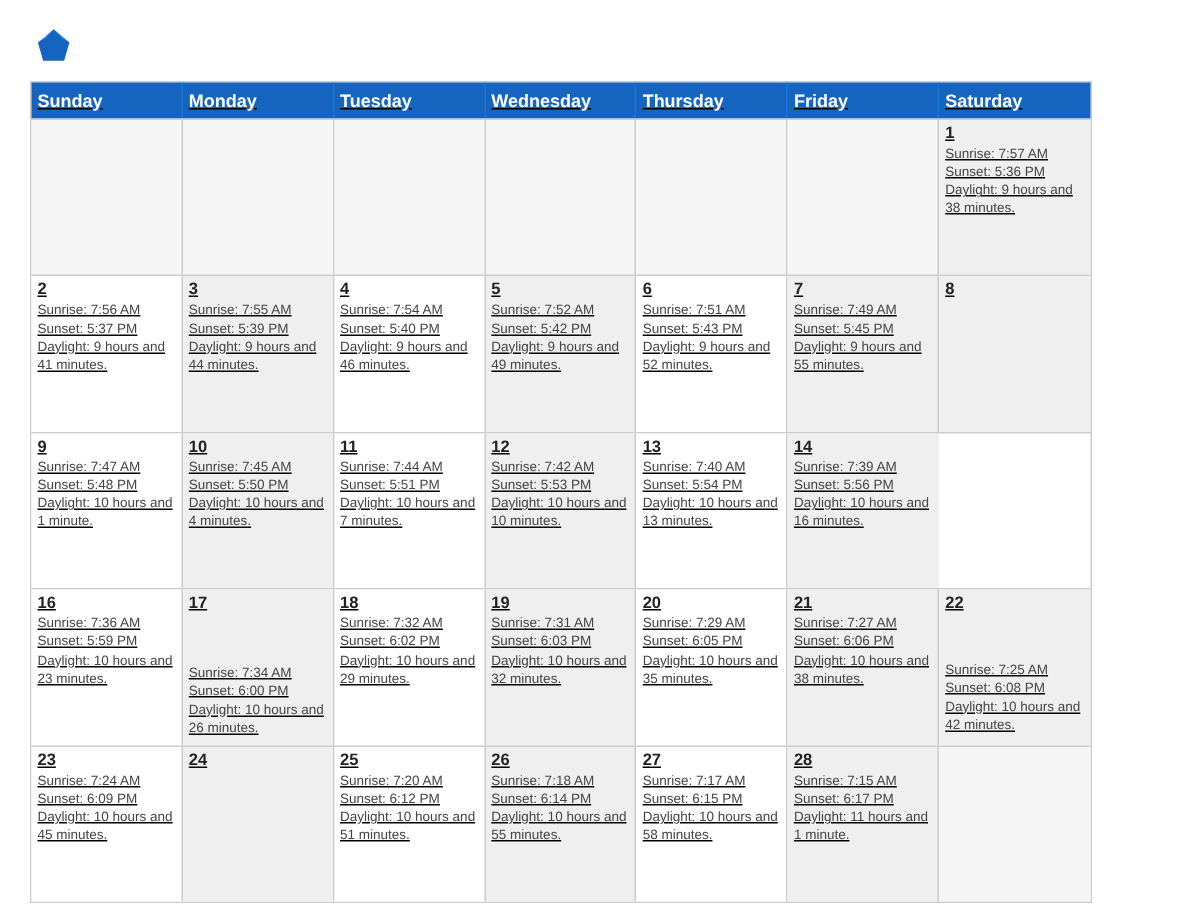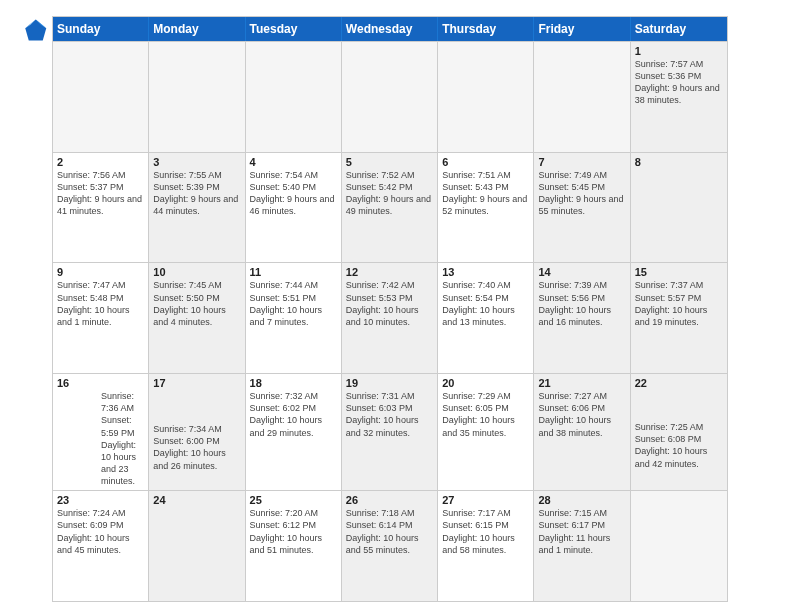"Sunday" .page { flex-direction: row -> column; text-decoration: none -> underline }
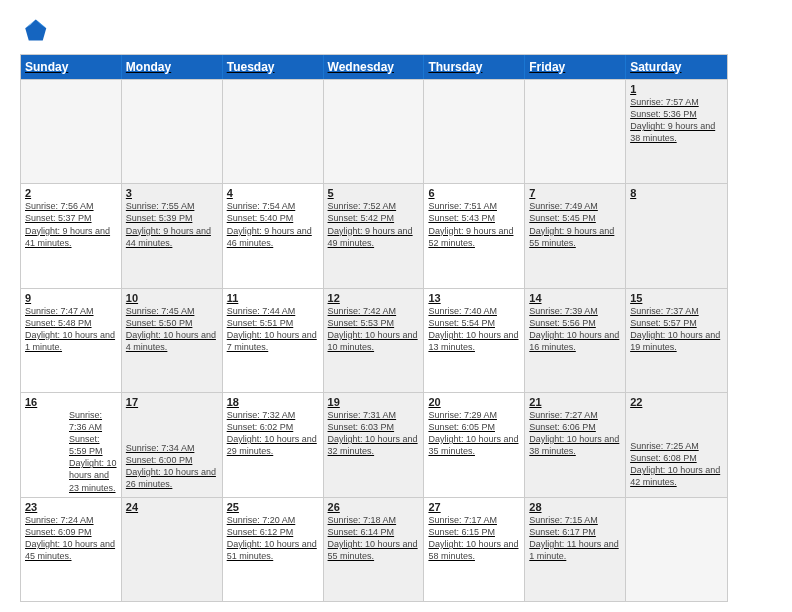"15" div.cal-cell { html: <div> <div>15</div> <div>Sunrise: 7:37 AM Sunset: 5:57 PM Daylight: 10 hours and 19 minutes.</div> </div> -> none }
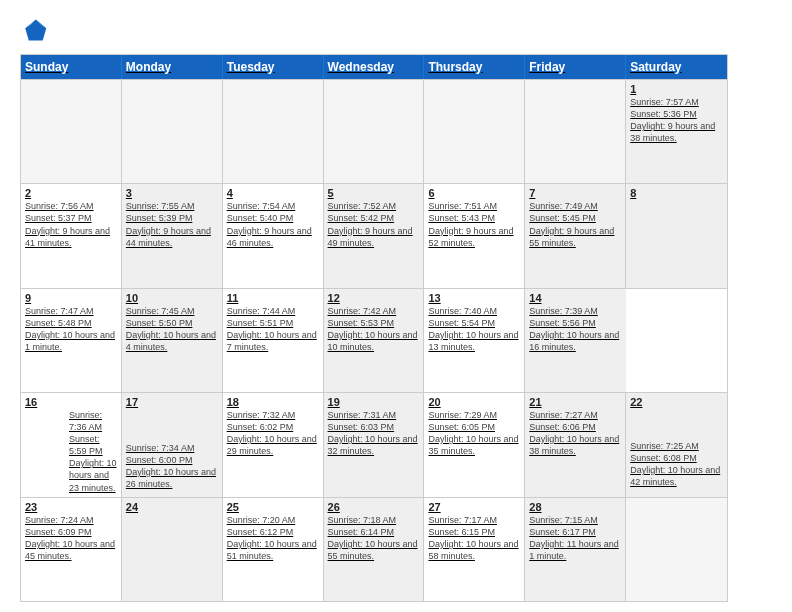"Sunrise: 7:36 AM" div.day-info { margin-left: 44px -> none }
